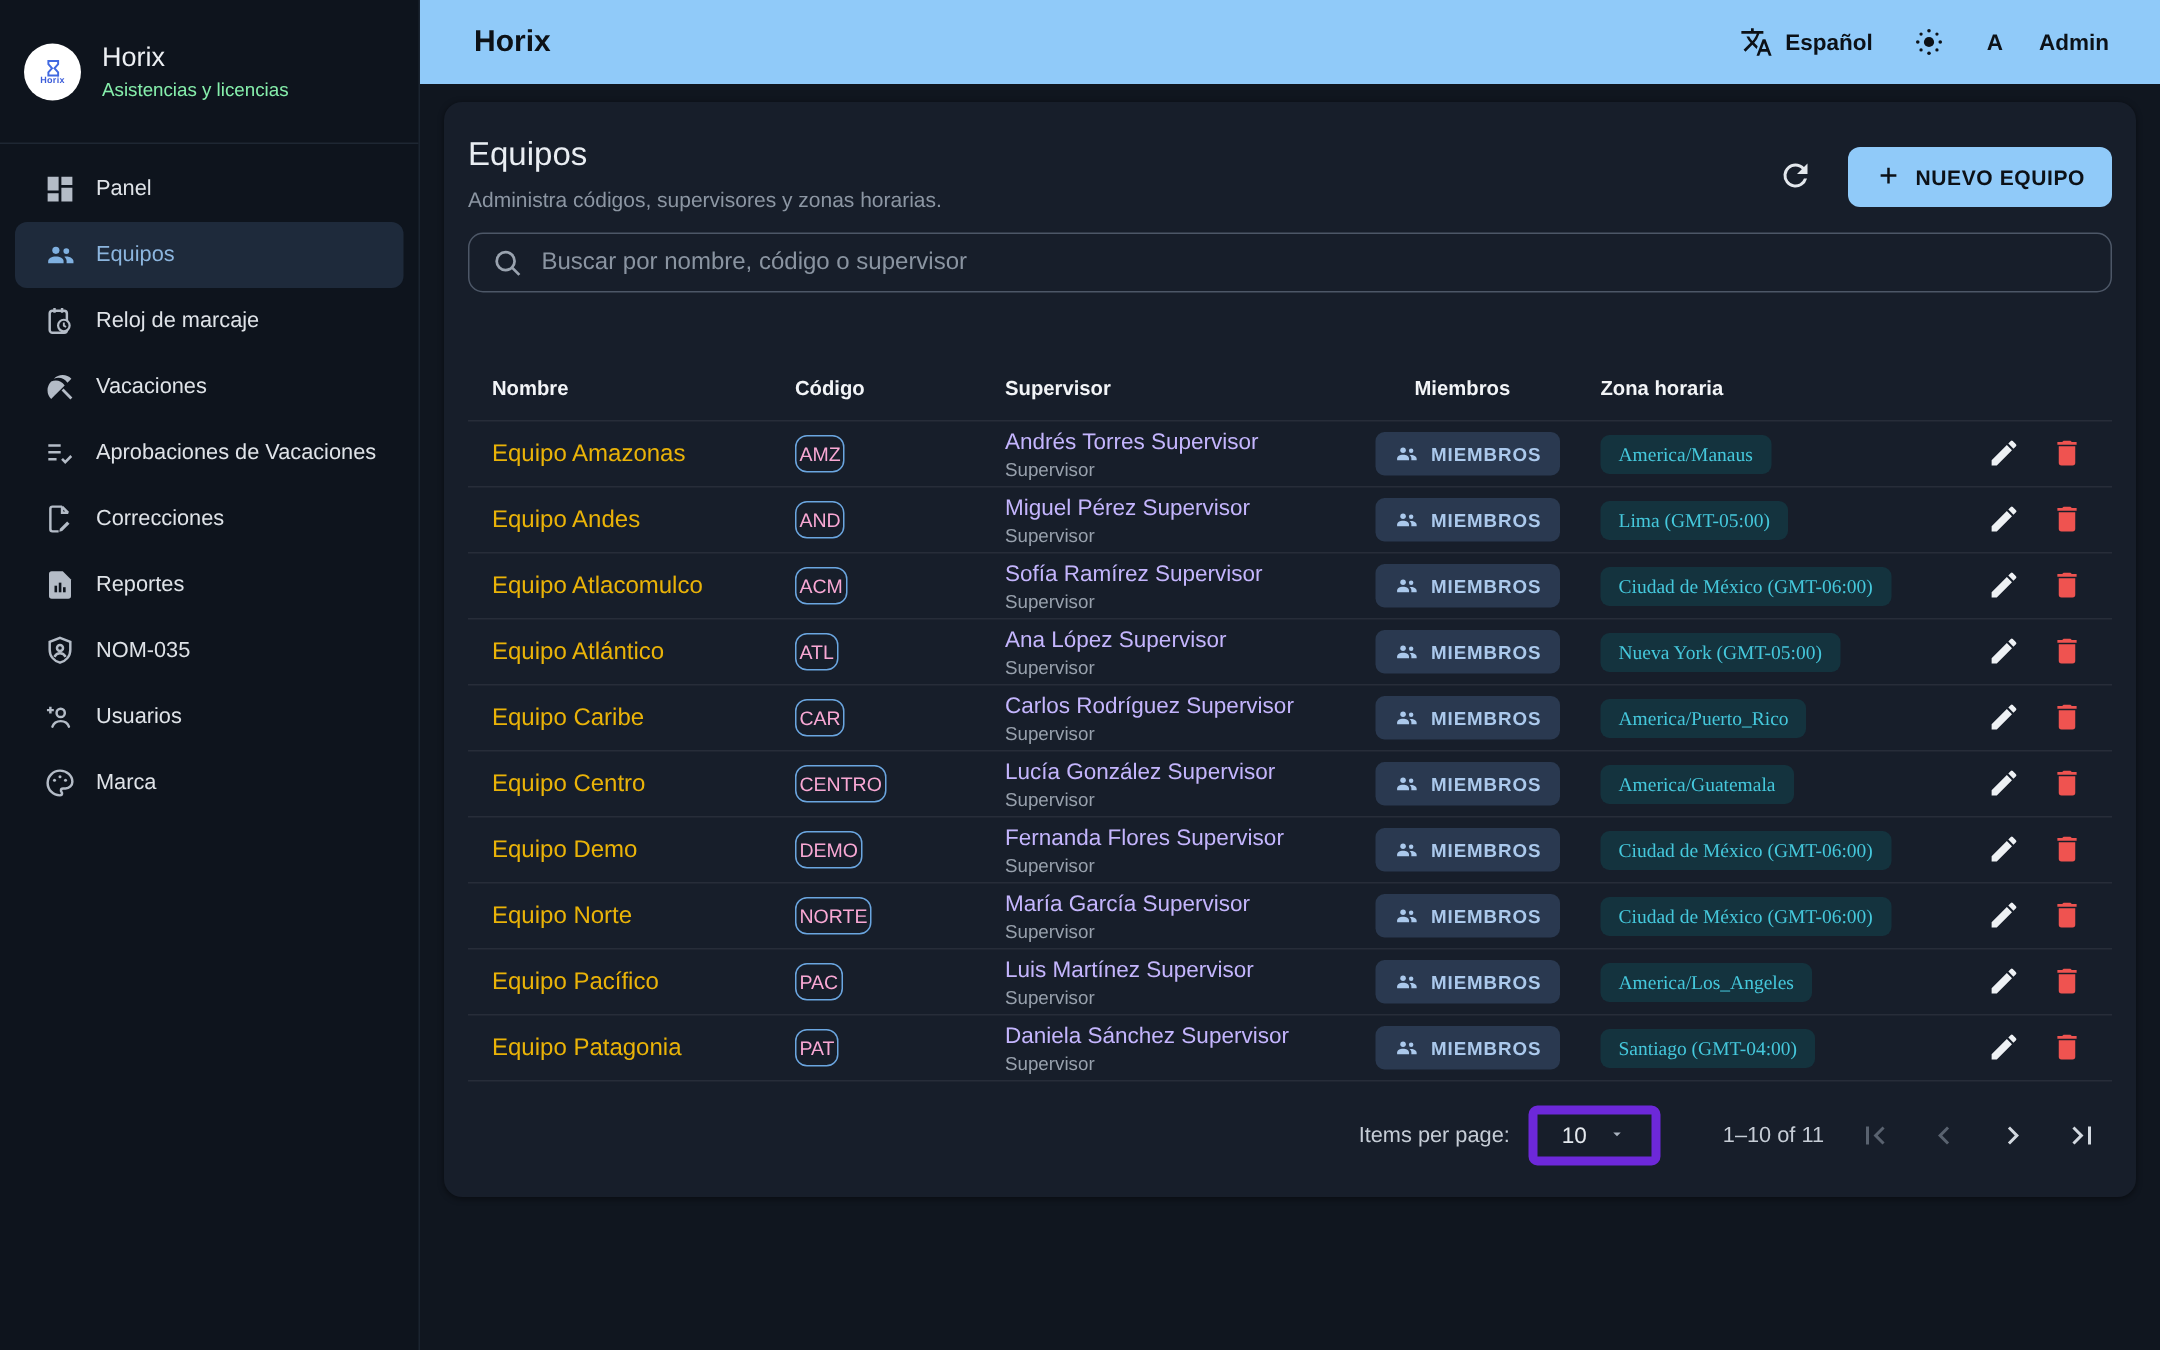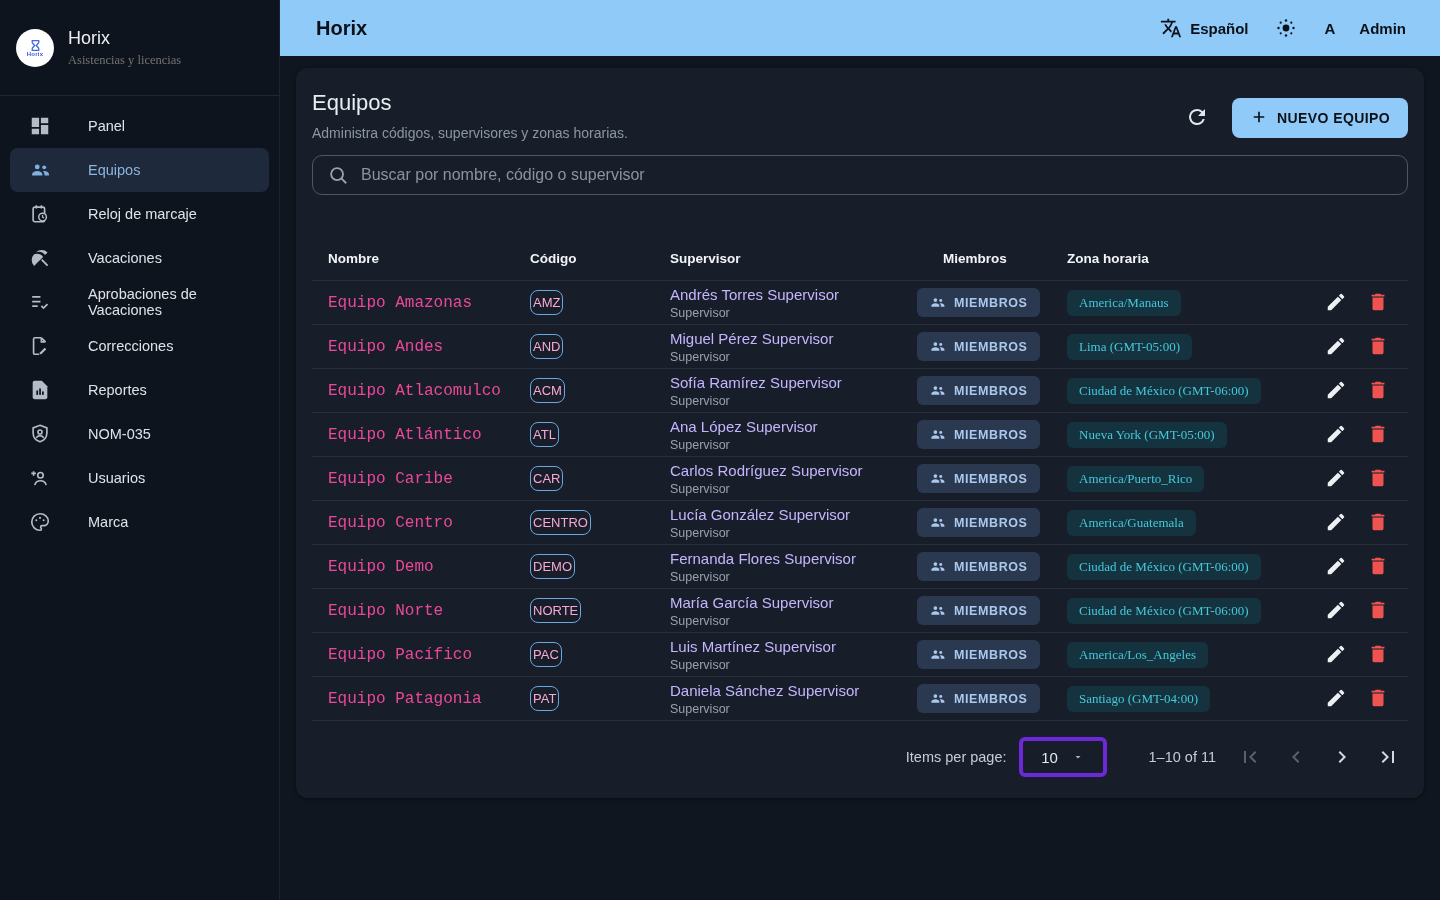"Asistencias y licencias" .side-sub { color: #737373 -> #86efac; font-family: Liberation Serif, serif -> none }
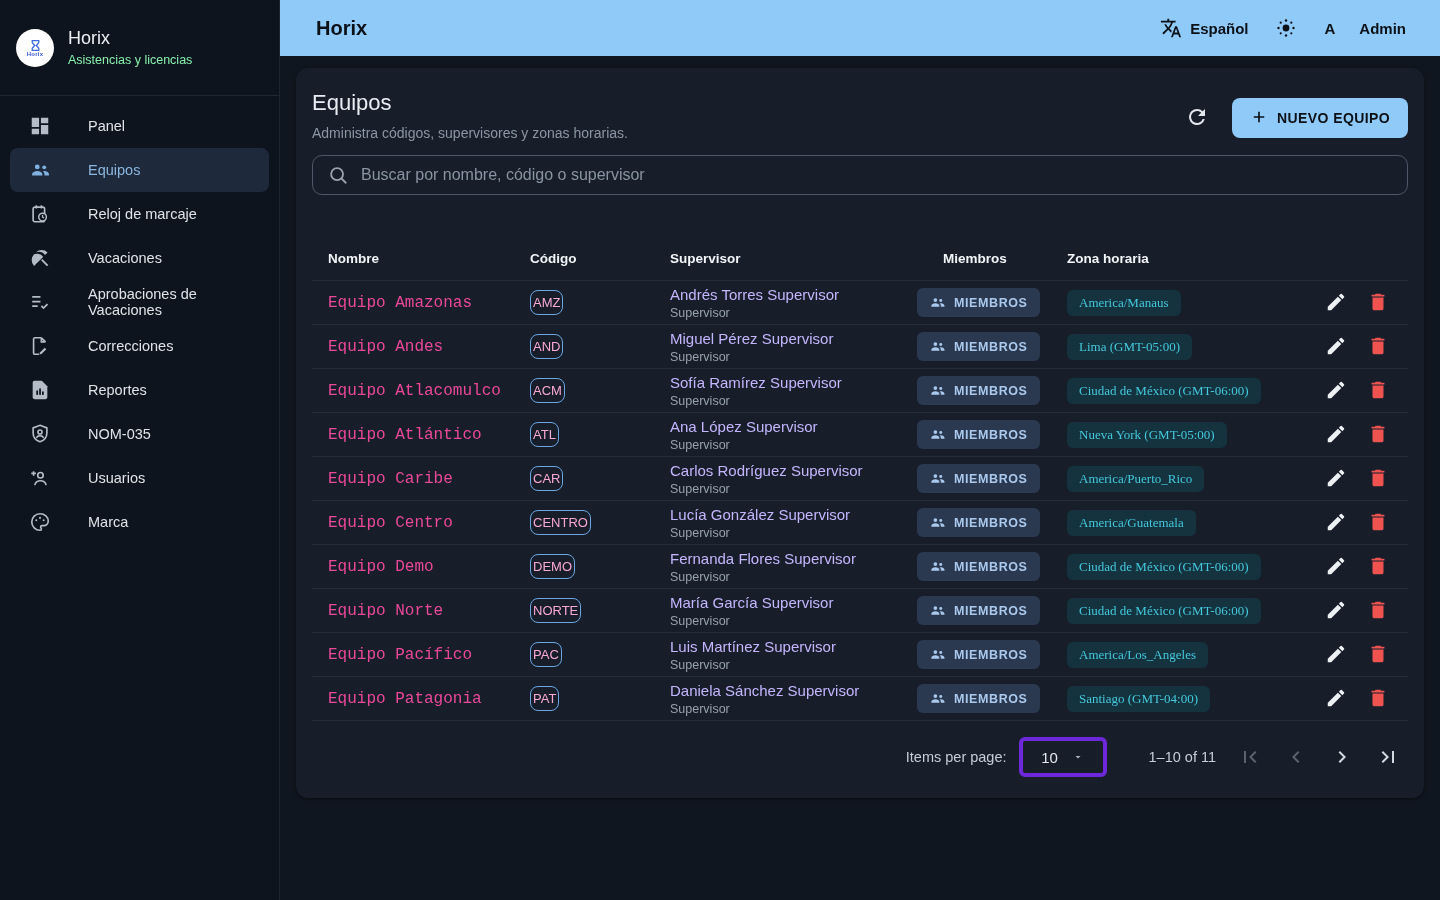"Panel" .side-item { gap: 36px -> 12px }
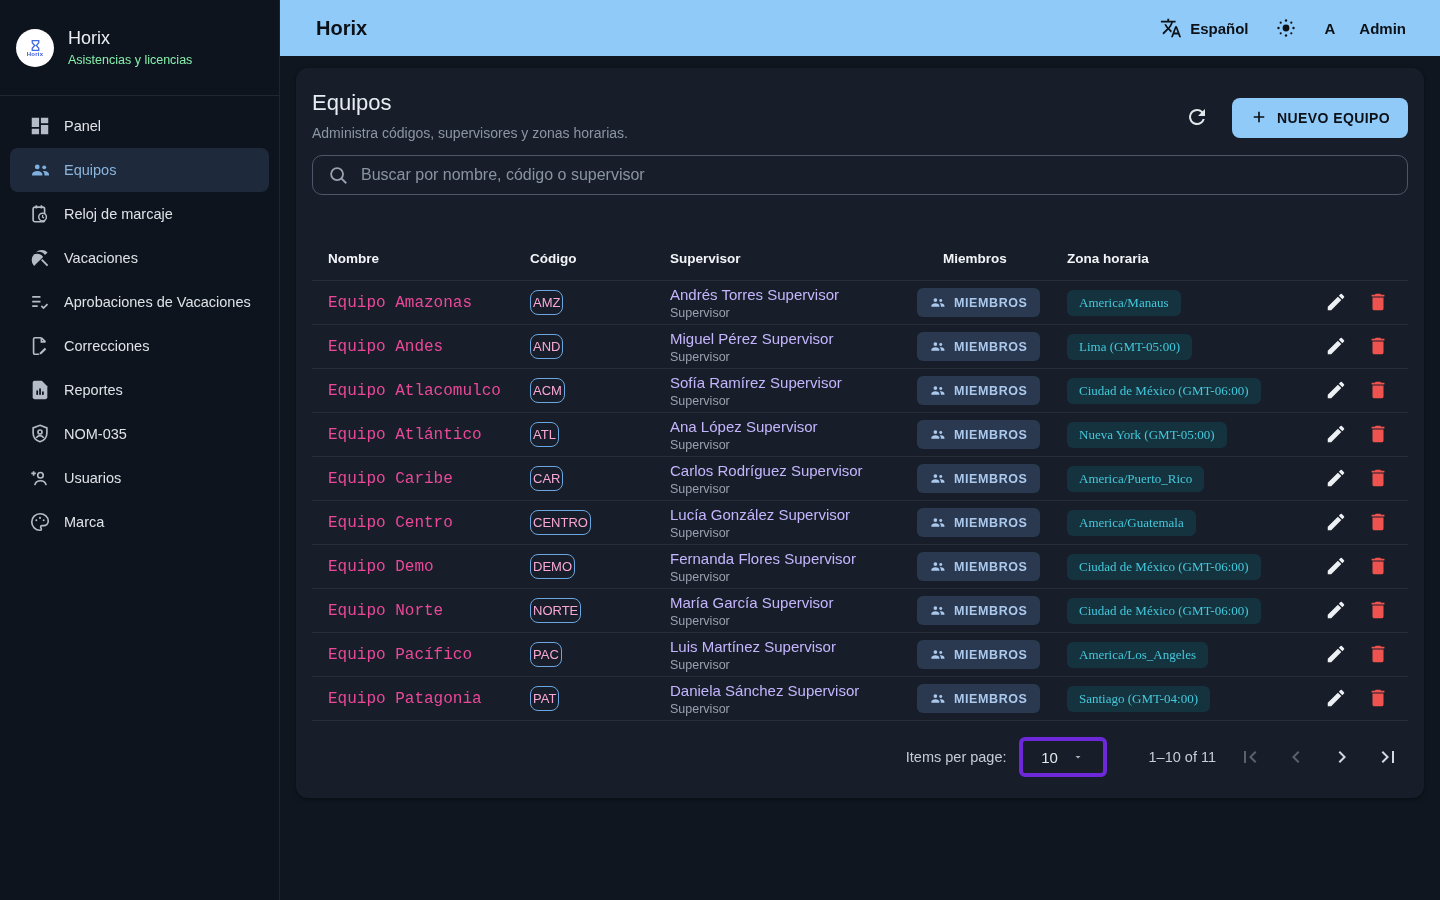"Equipo Amazonas" .cell-name { color: #ec4899 -> #eab308; font-family: Liberation Mono, monospace -> none }
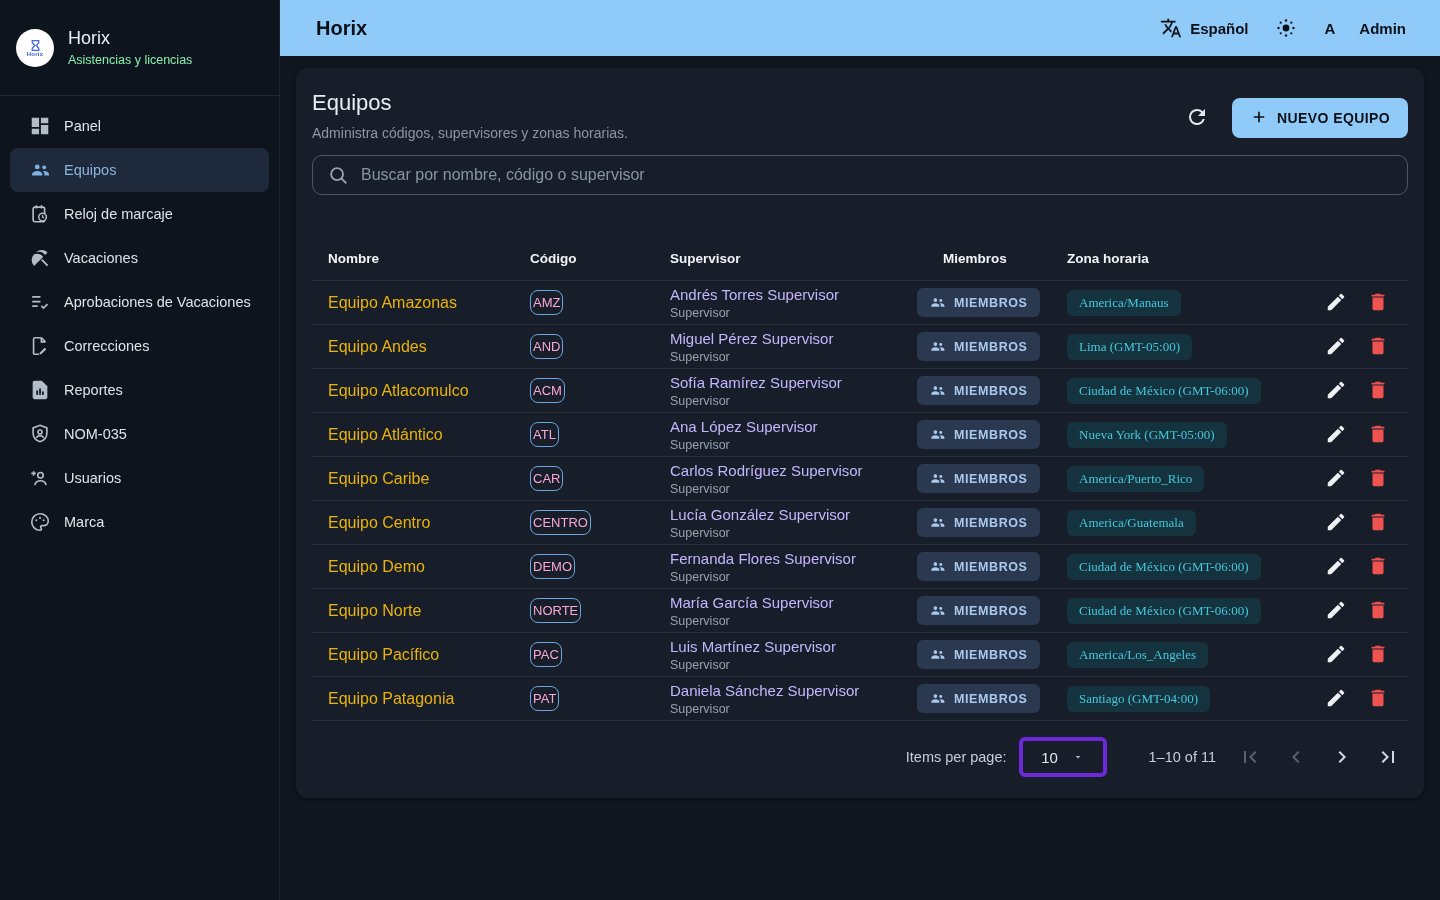"10" .ipp-select { border: 4px solid #6d28d9 -> 6px solid #6d28d9 }
